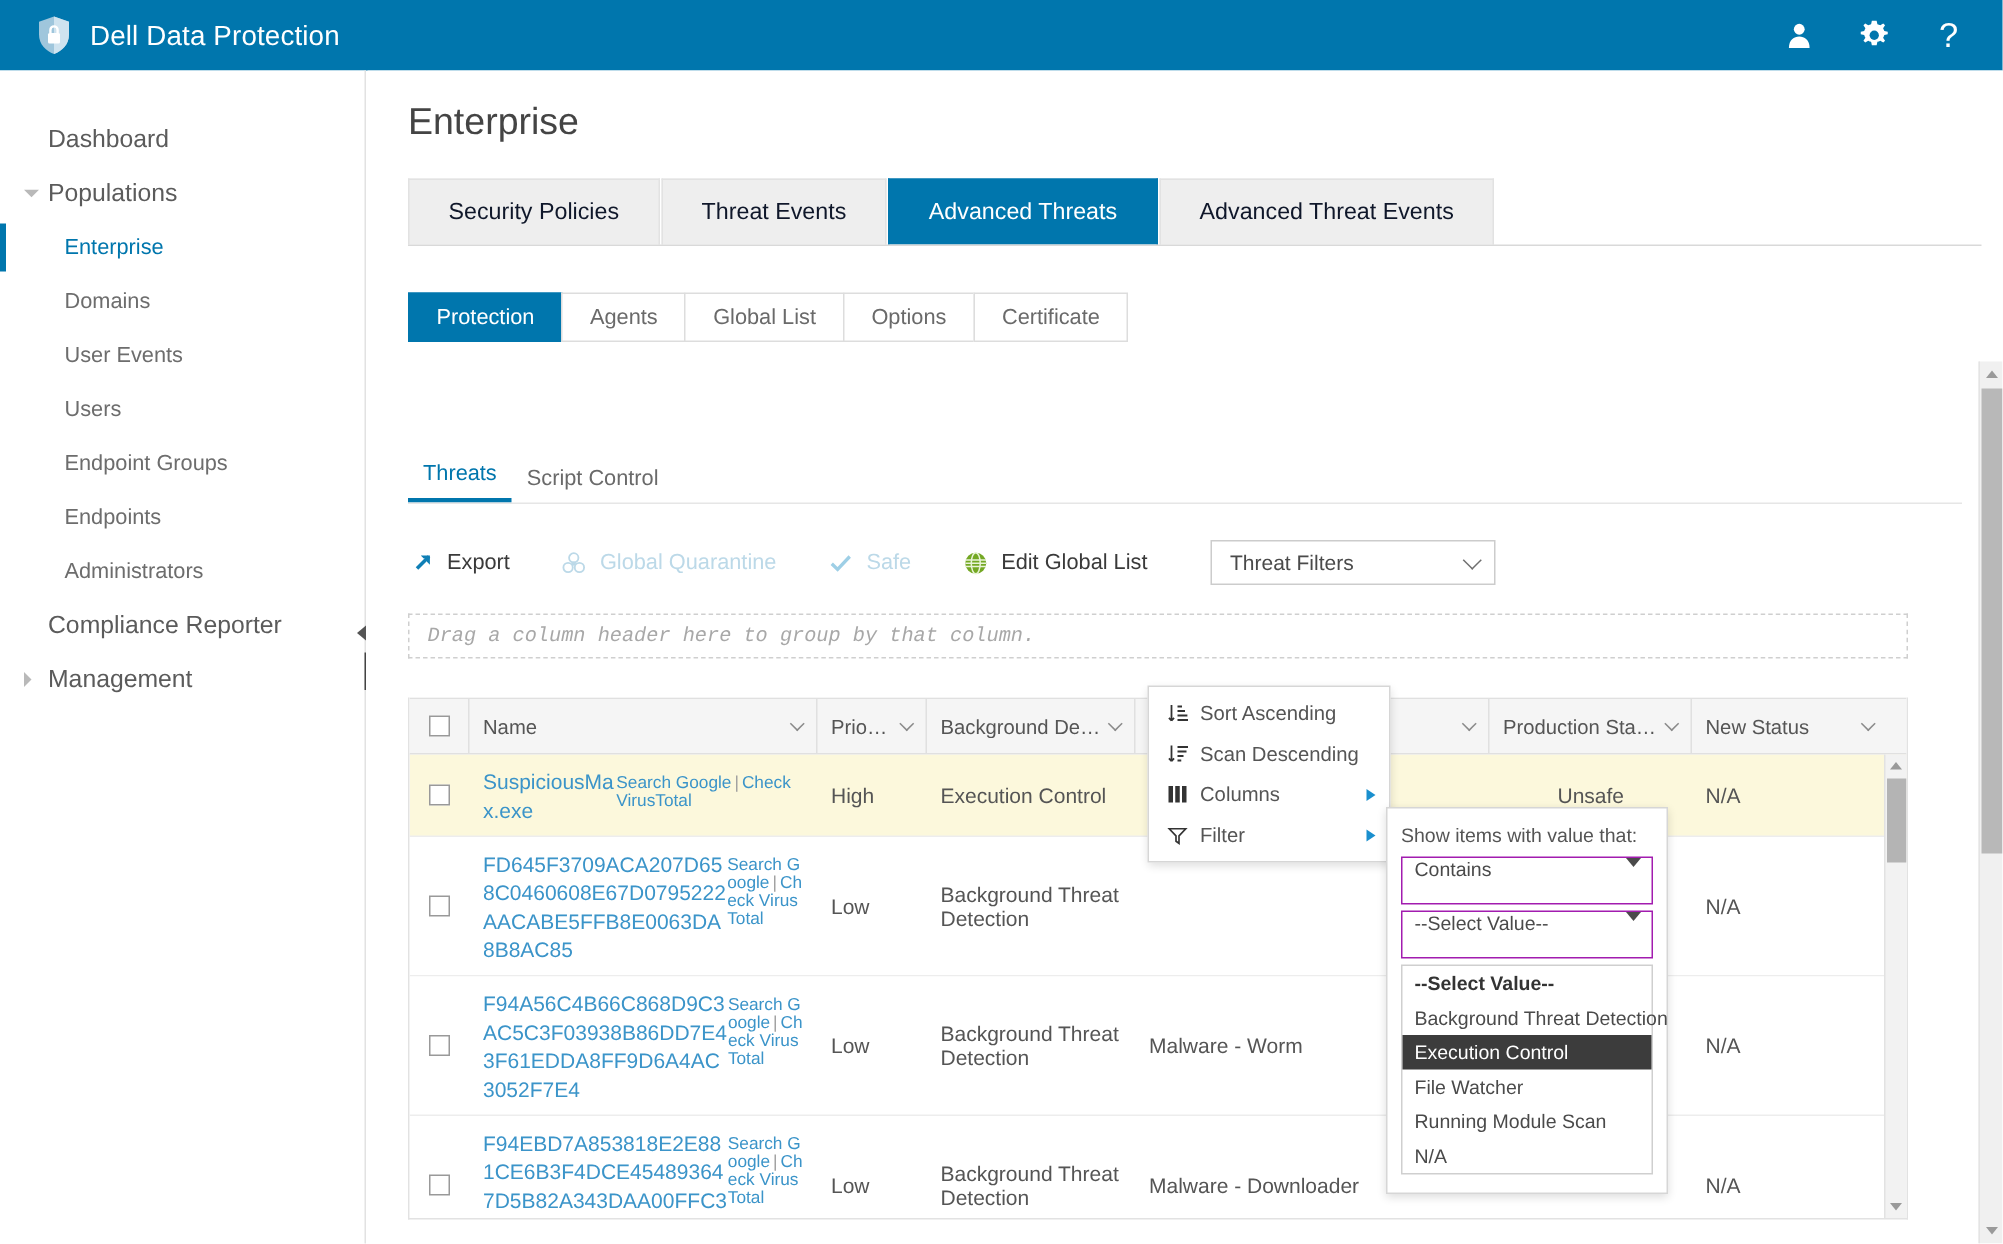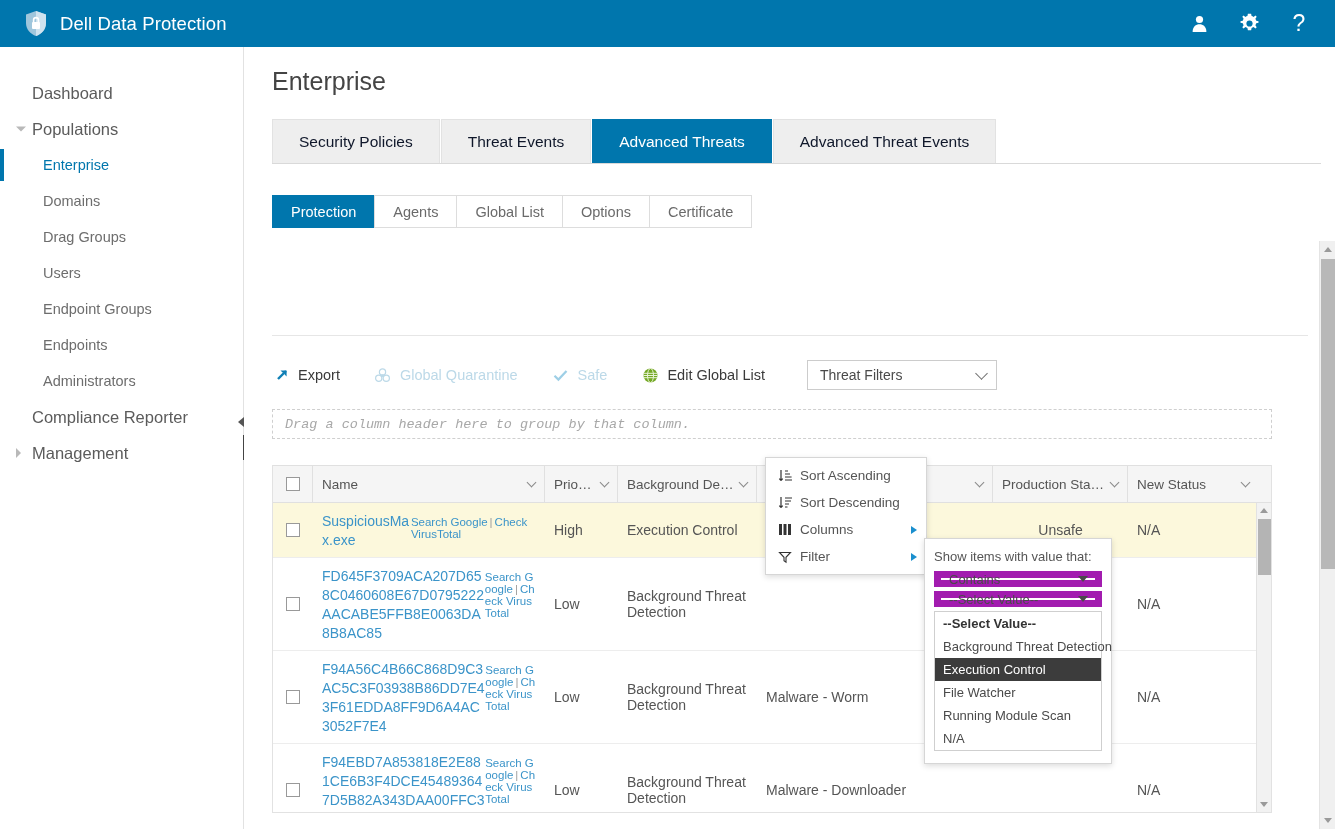"Drag Groups" span { text: Drag Groups -> User Events }
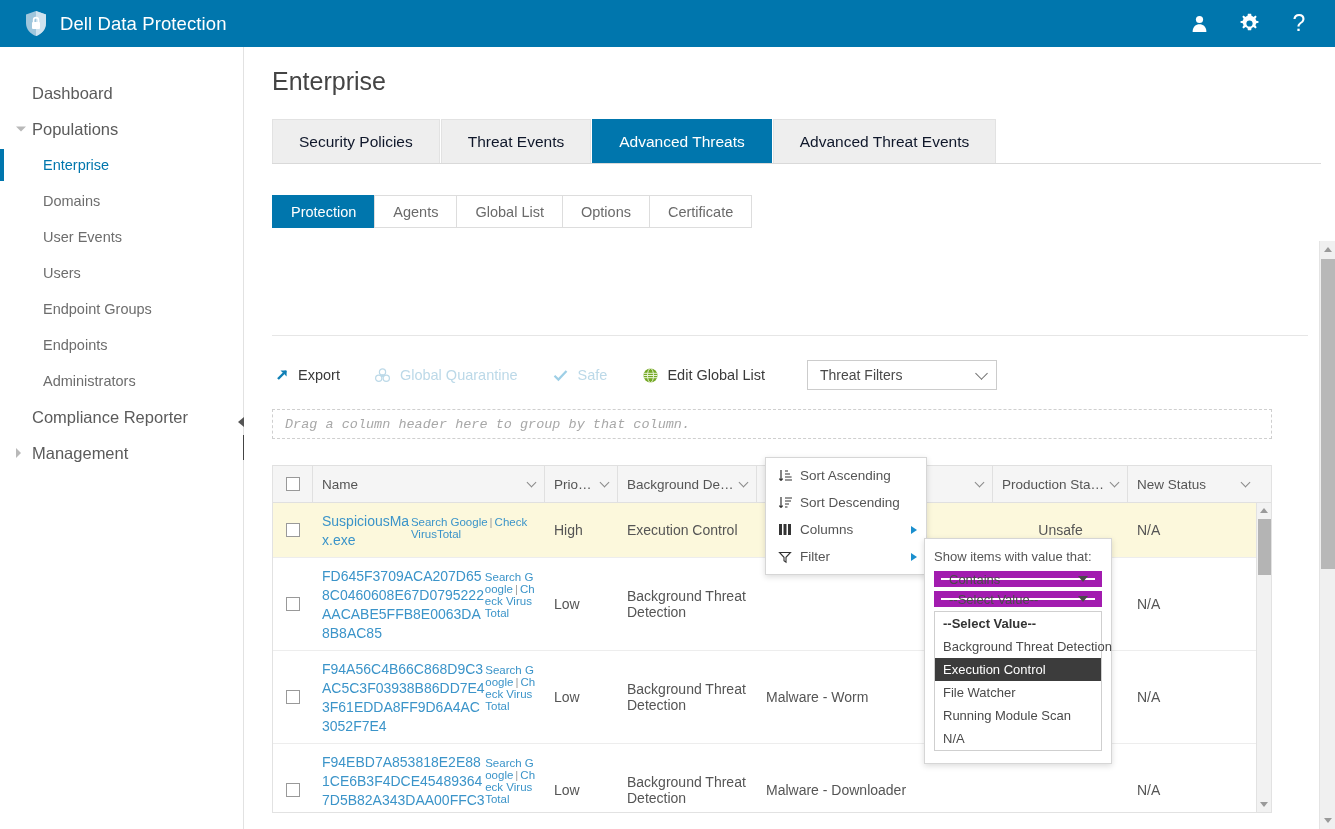"Threats" div.mini-tabs { html: none -> <div> <div> <span>Threats</span> </div> <div> <span>Script Control</span> </div> </div> }
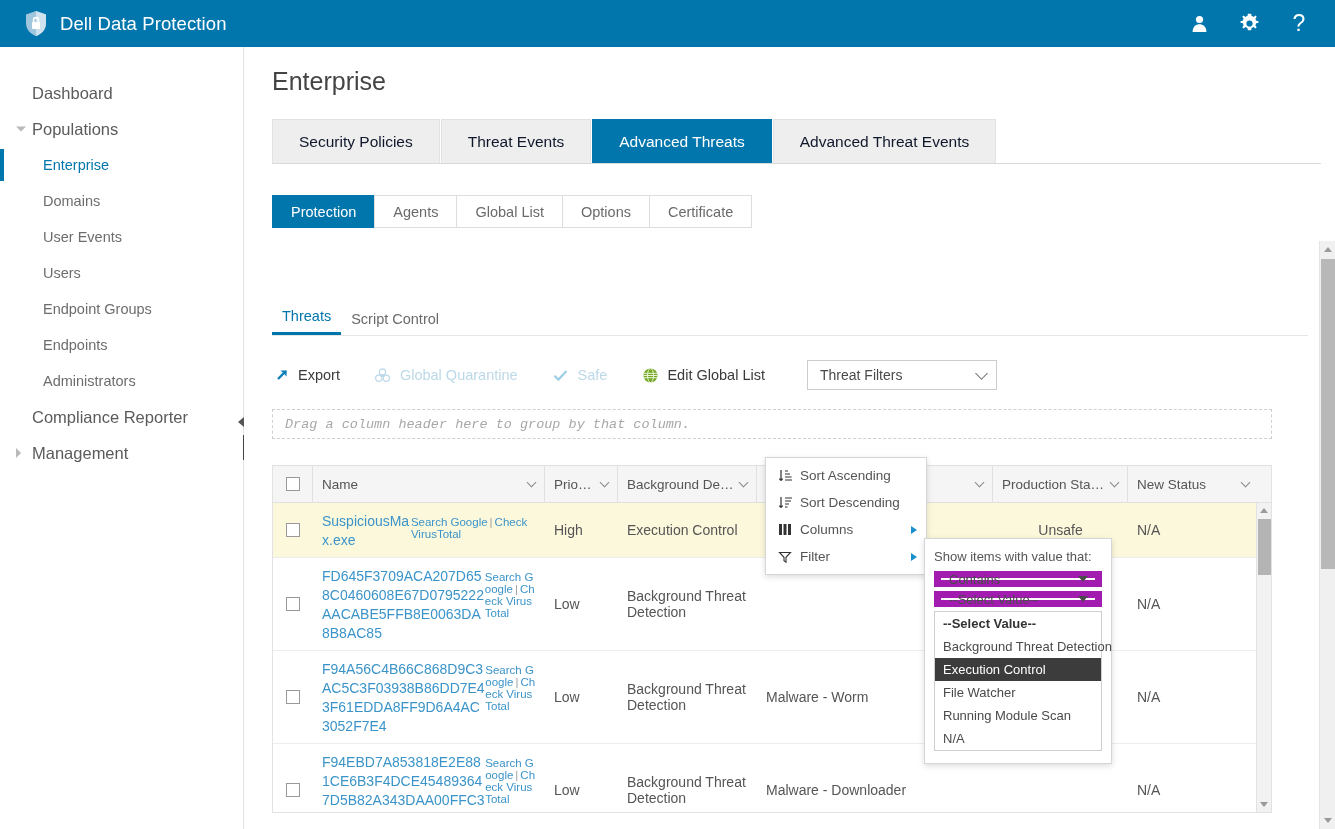"Sort Descending" span.clabel { text: Sort -> Scan }
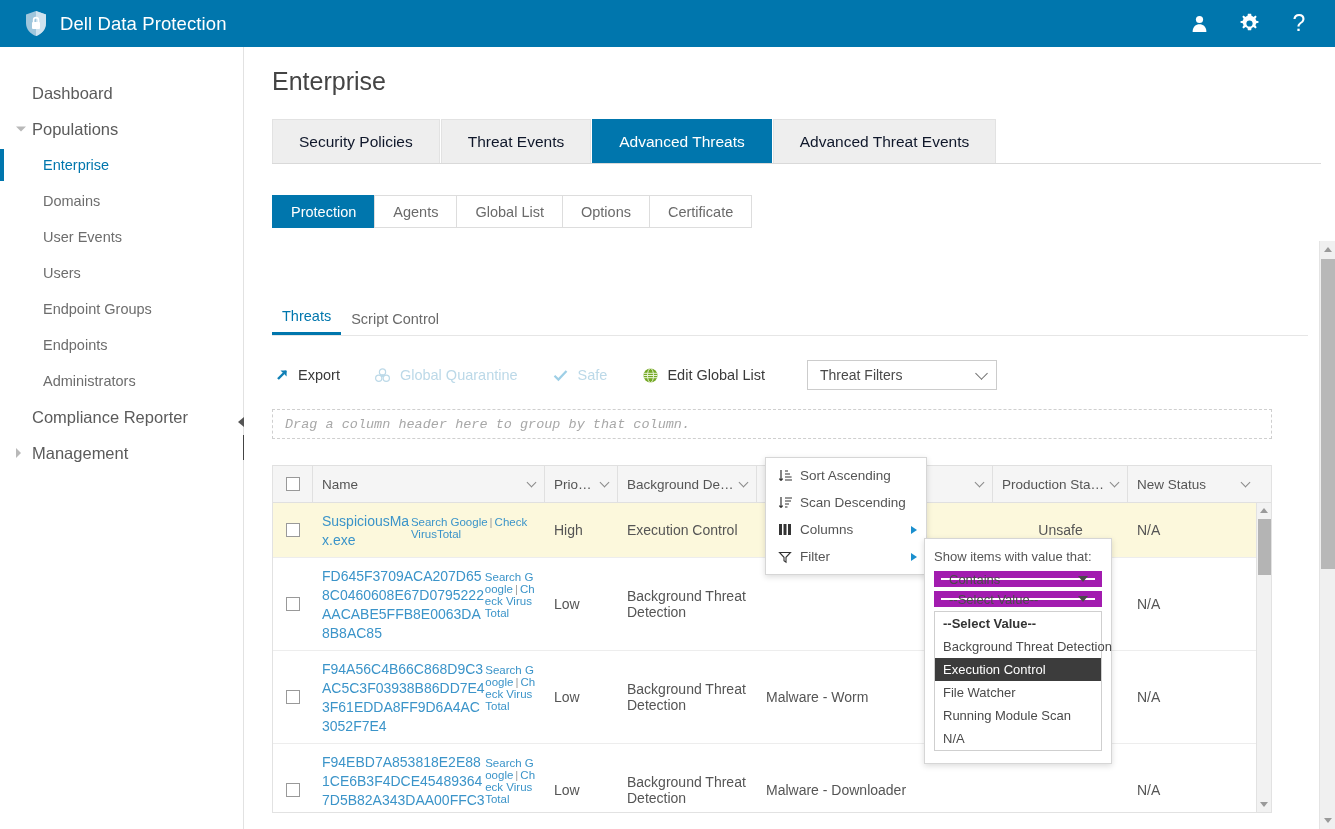"Contains" .fp-select { align-items: center -> flex-start; border: 7px solid #a21caf -> 1px solid #a21caf; height: 16px -> 32px }
